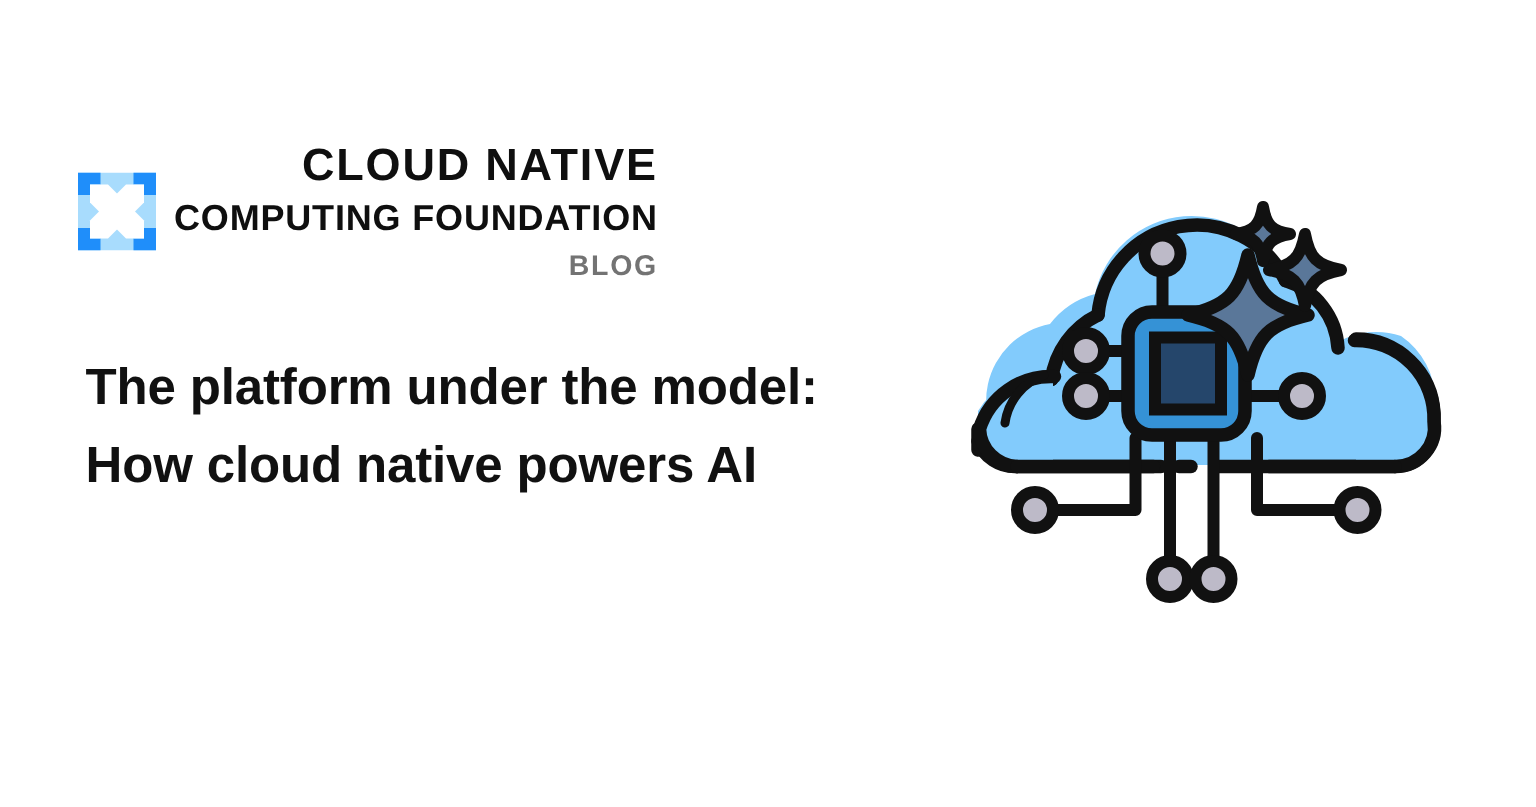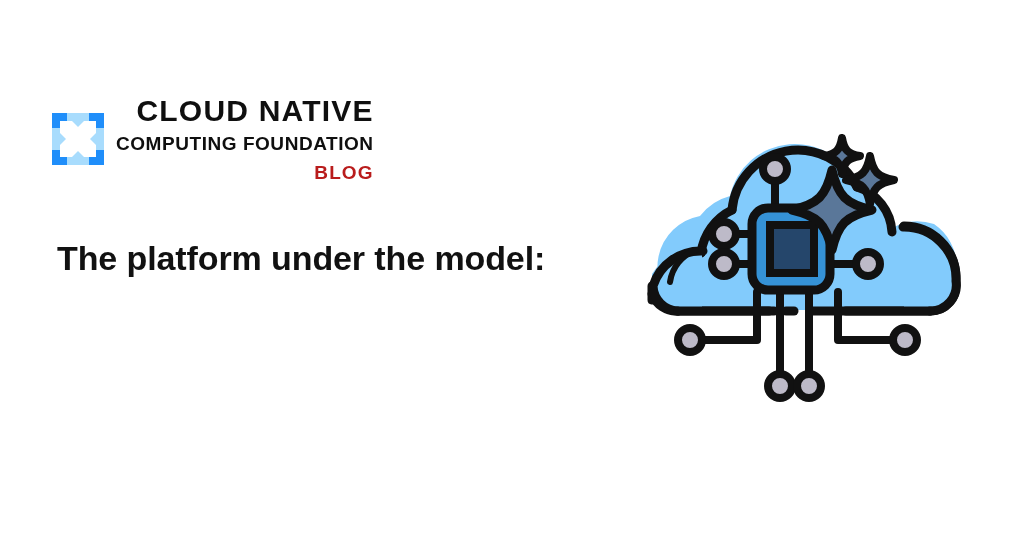"COMPUTING FOUNDATION" .logo-line2 { font-size: 19px -> 24px }
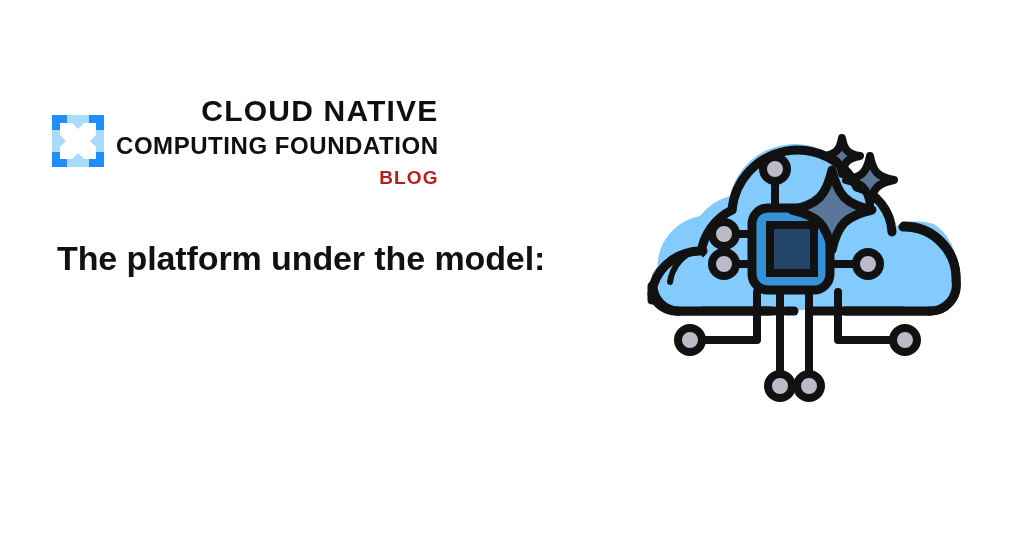"BLOG" .logo-blog { color: #b91c1c -> #737373 }
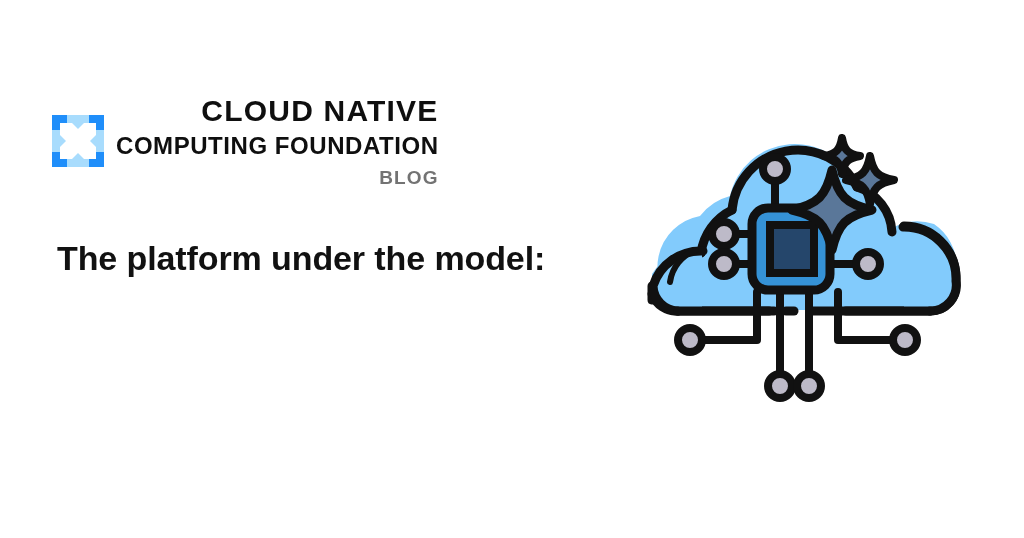"How cloud native powers AI" span.hl-line { html: none -> <span>How cloud native powers AI</span> }
